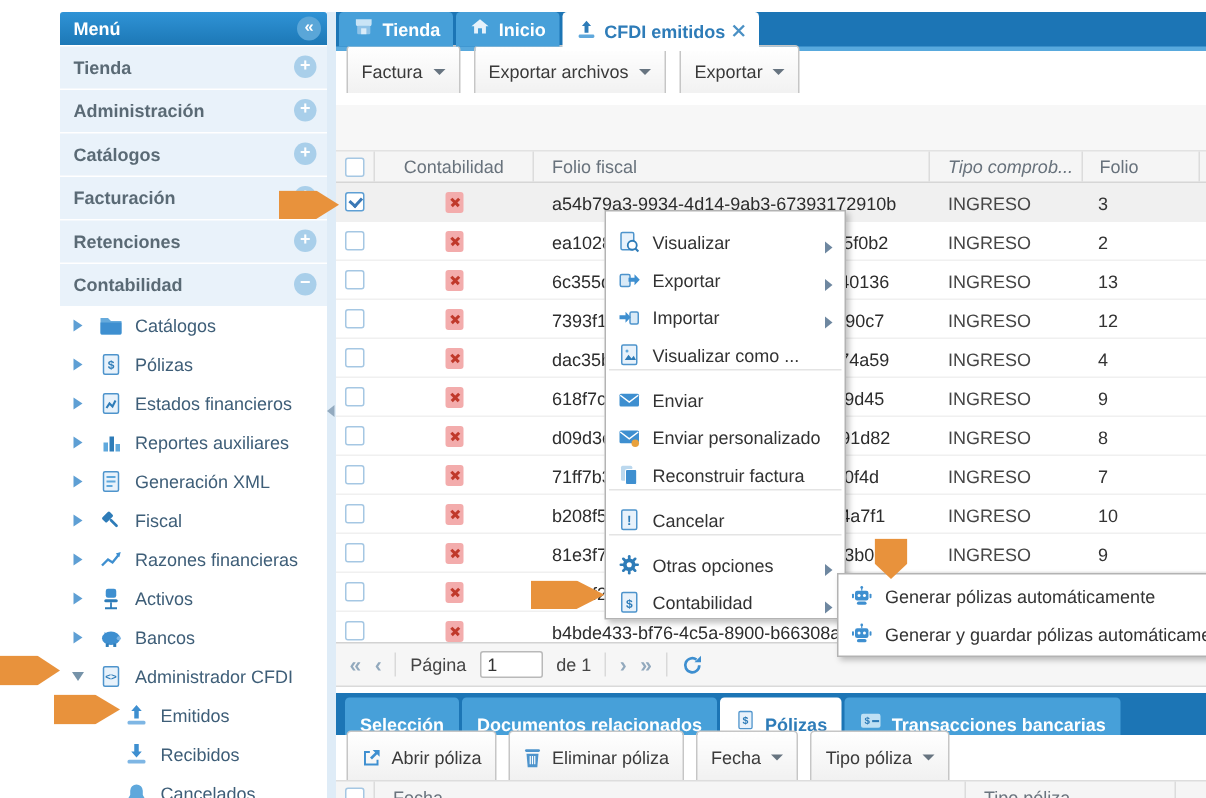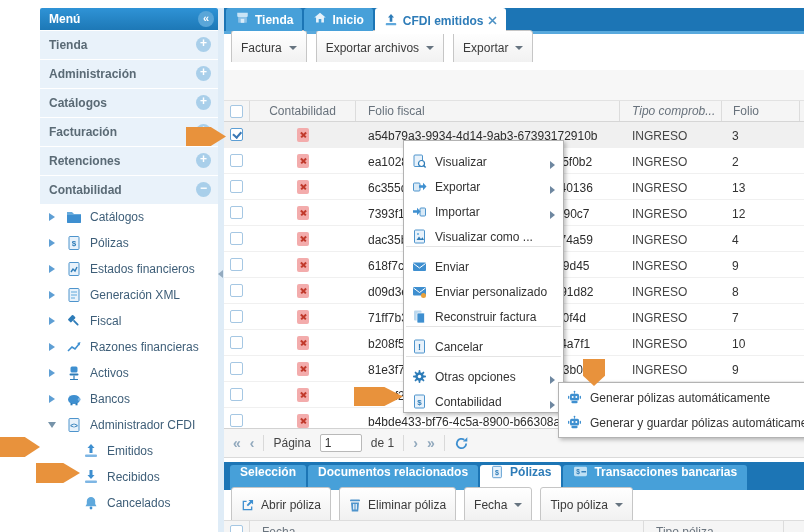"Reportes auxiliares" div.titem { html: none -> <div> <span> <span></span> </span> <span> <svg> <rect></rect> <rect></rect> <rect></rect> </svg> </span> <span>Reportes auxiliares</span> </div> }
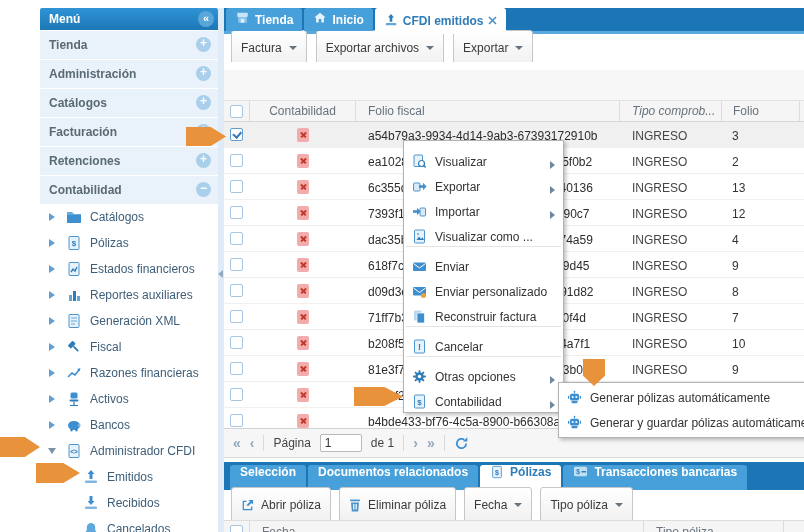"Selección" .btab { align-items: flex-start -> flex-end }
